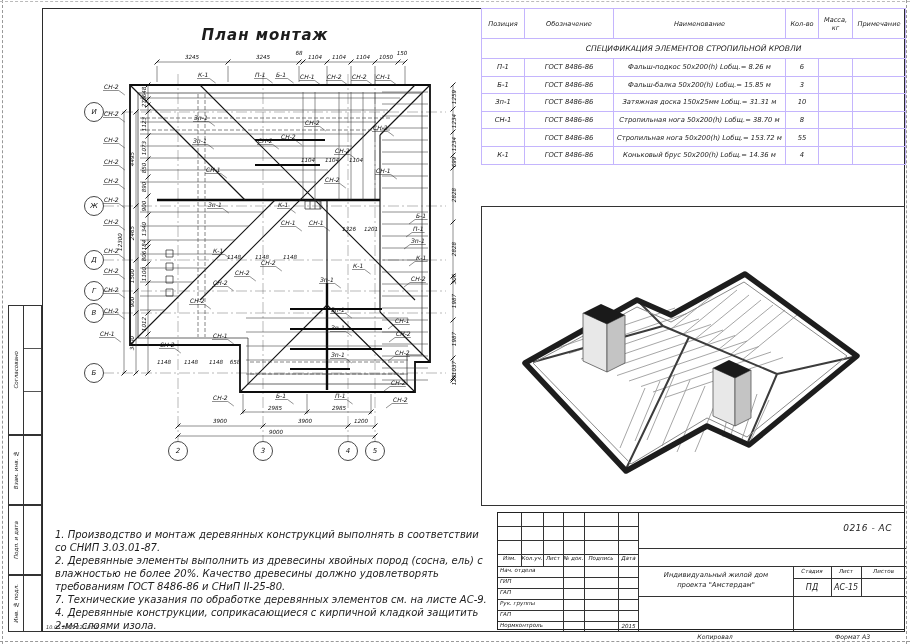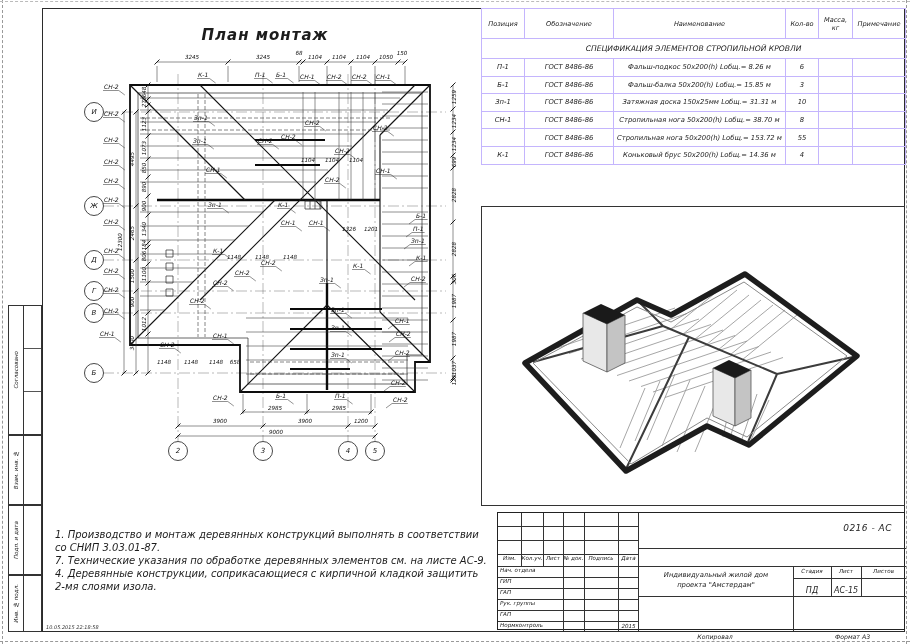"2. Деревянные элементы выполнить из" div.note { html: none -> <div>2. Деревянные элементы выполнить из древесины хвойных пород (сосна, ель) с влажностью не более 20%. Качество древесины должно удовлетворять требованиям ГОСТ 8486-86 и СНиП II-25-80.</div> }
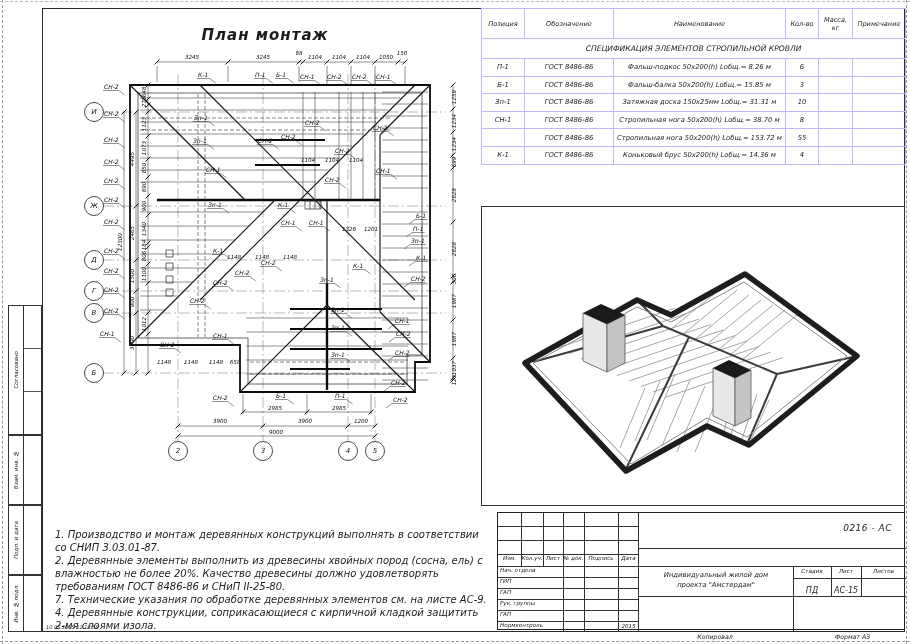"ПД" .tb-sv { padding-top: 16px -> 4px; top: 57px -> 66px }
